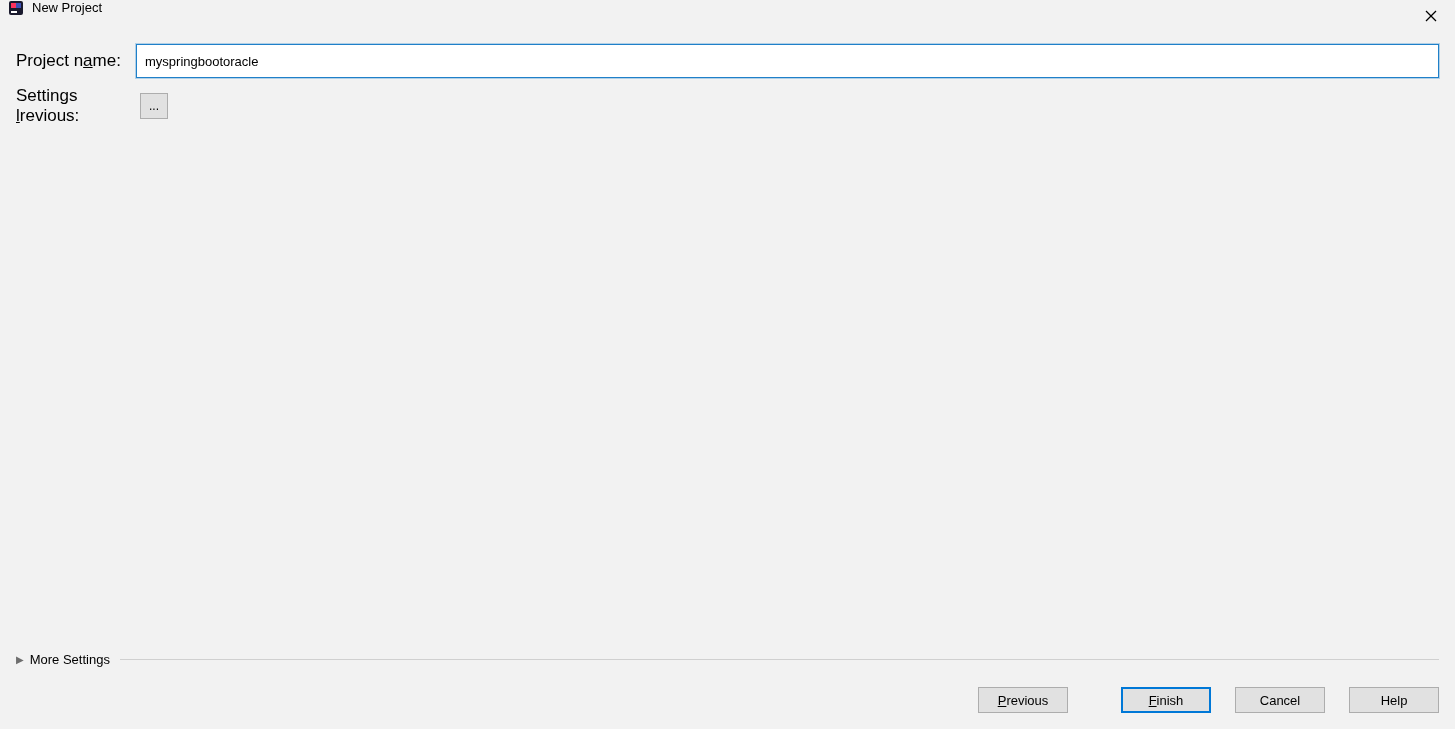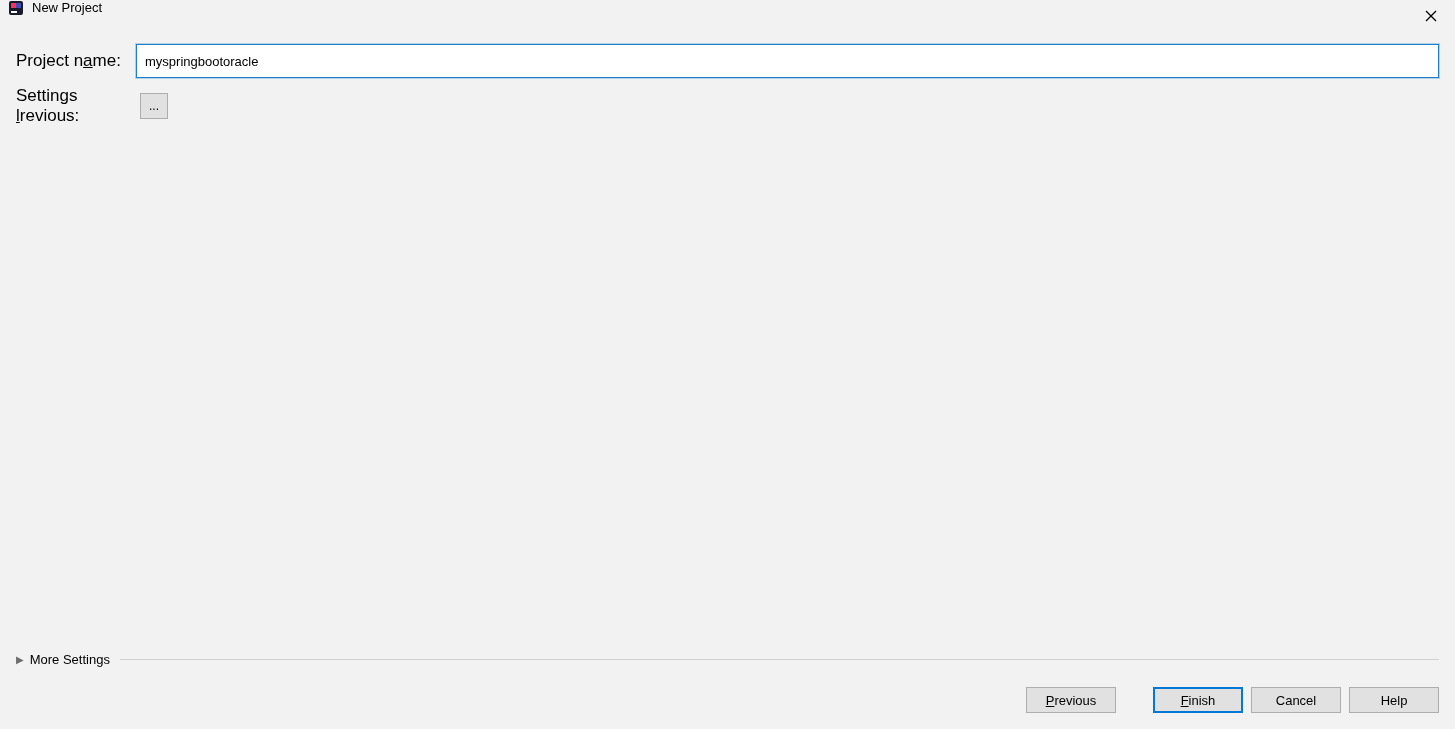"Previous" .button-row { gap: 8px -> 24px }
